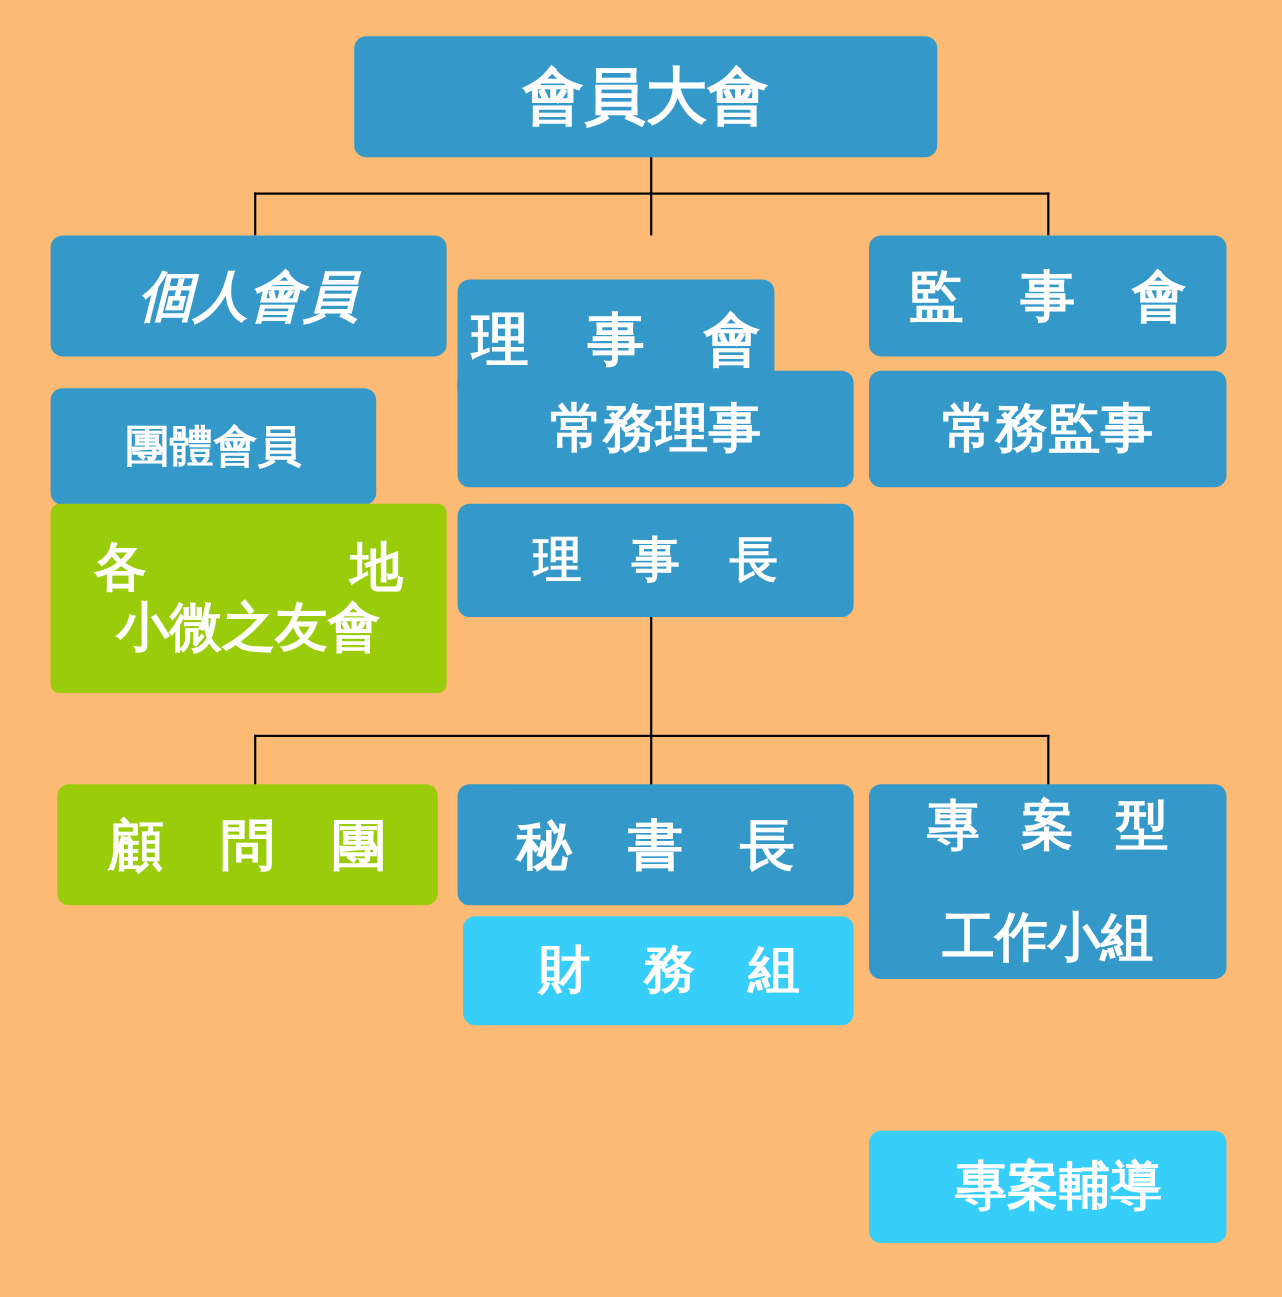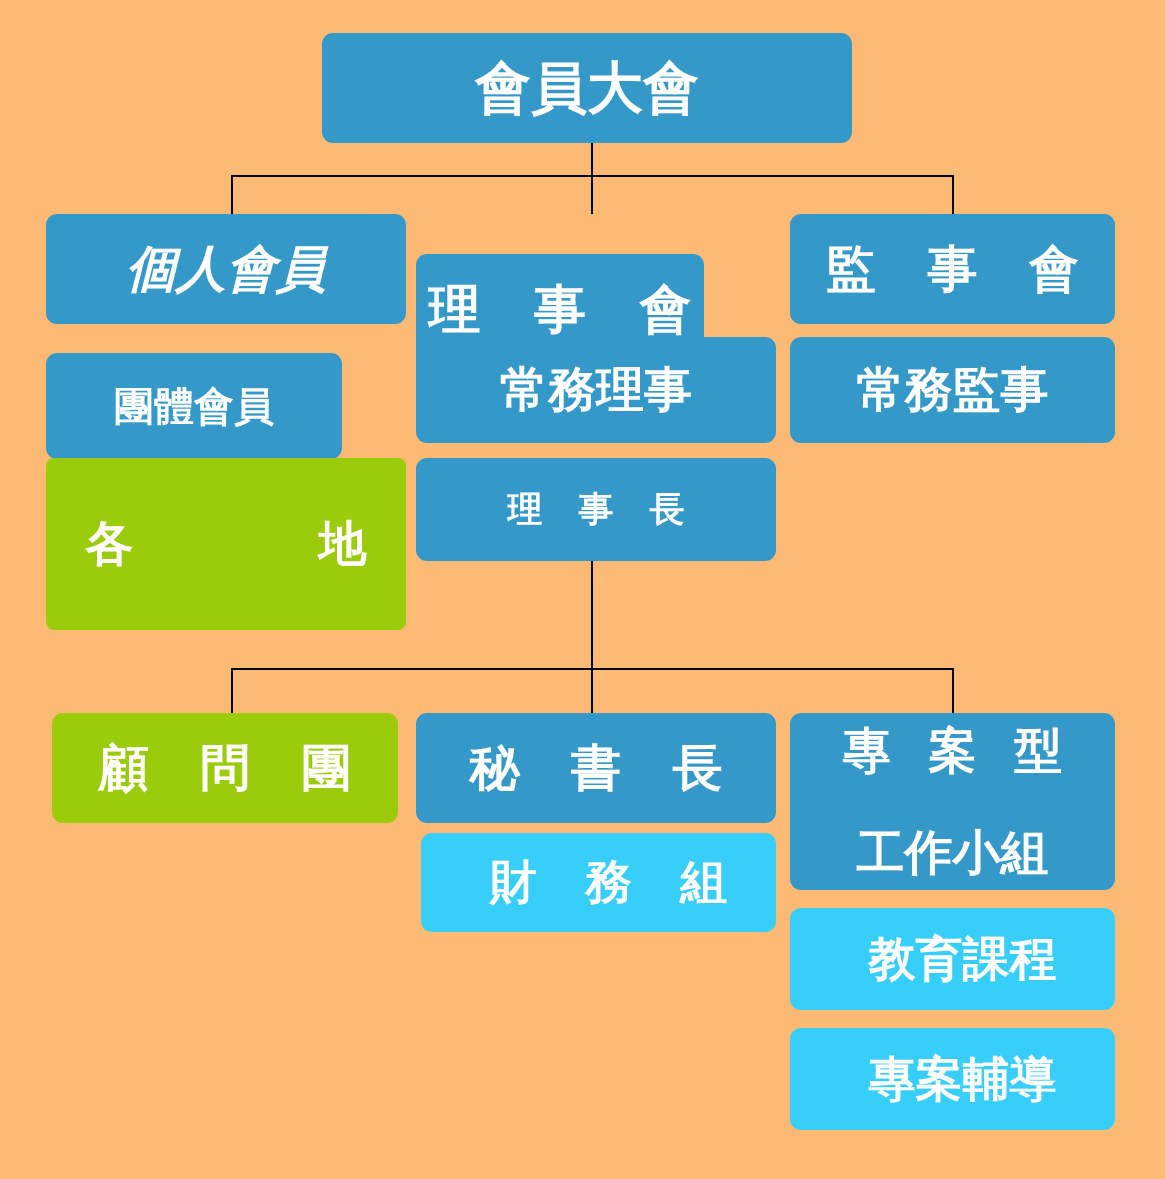"理 事 長" div.node { font-size: 35px -> 44px }
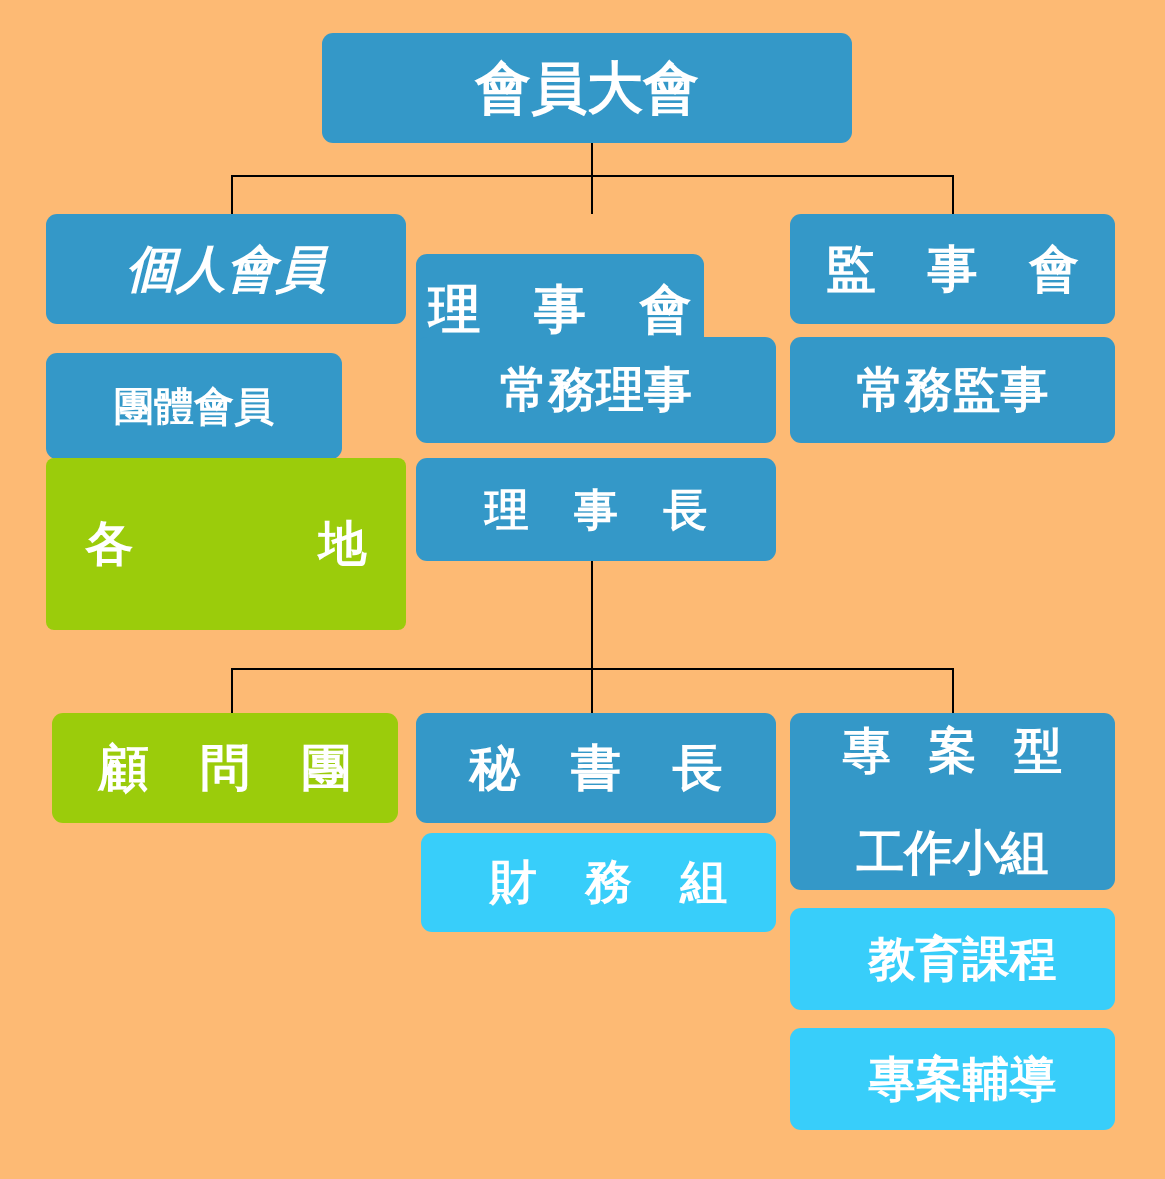"小微之友會" span.line { html: none -> <span>小微之友會</span> }
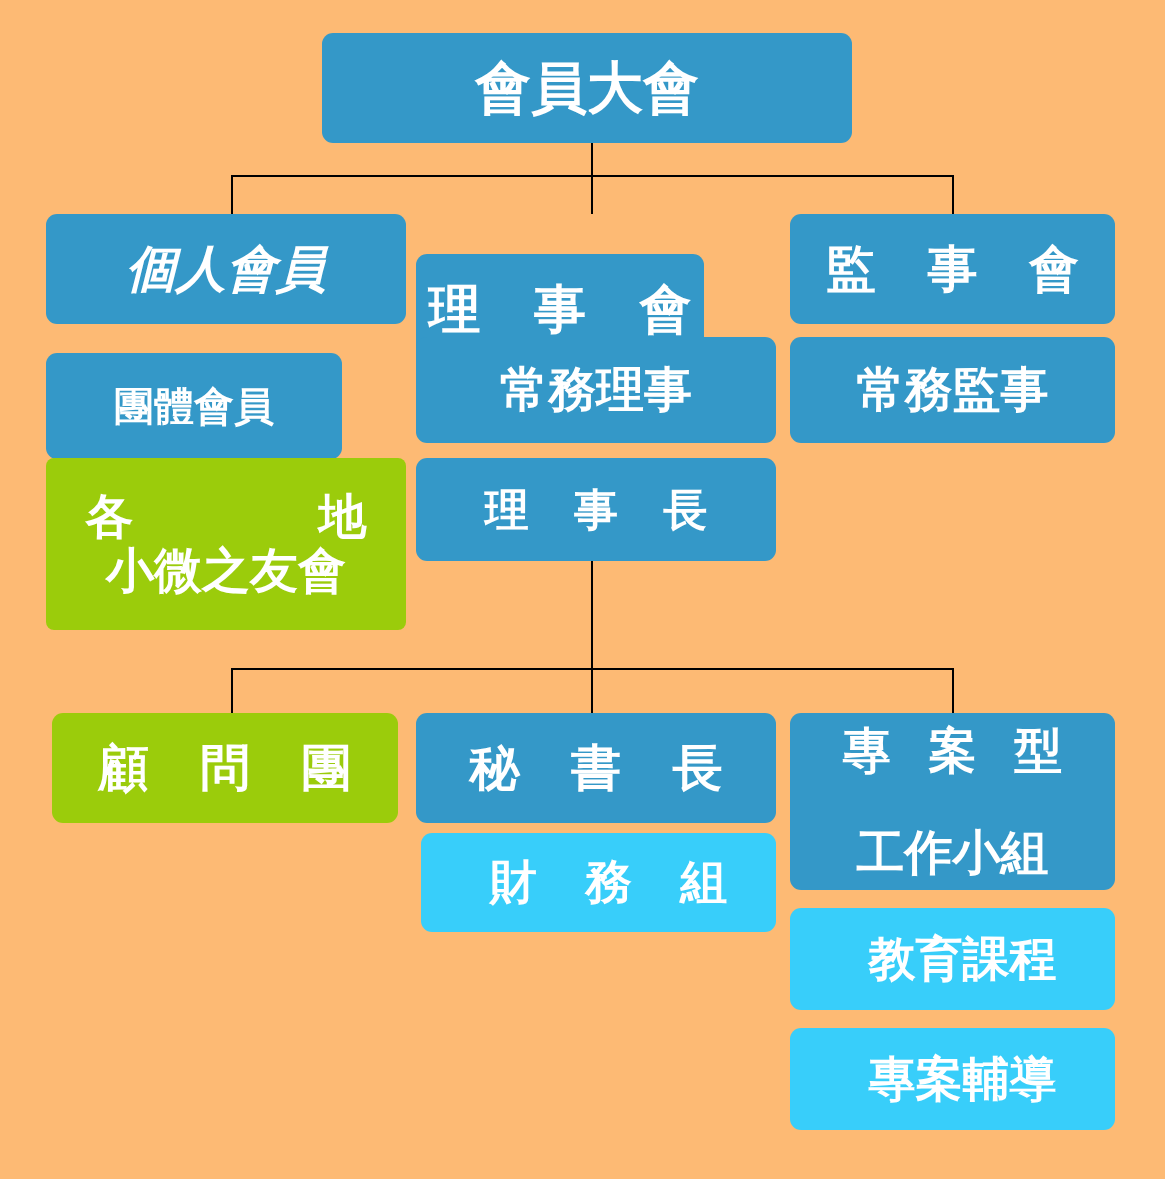"教育課程" div.node { html: <div> <span>教育課程</span> </div> -> none }
